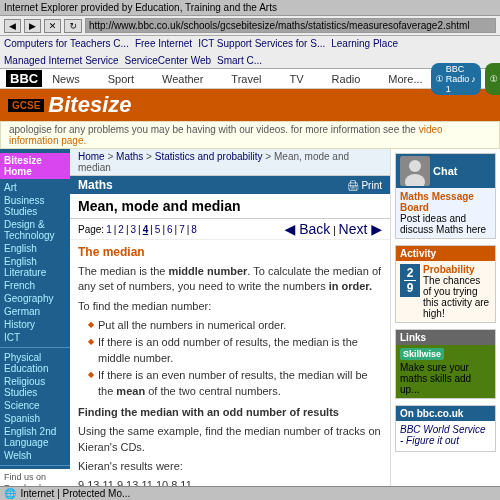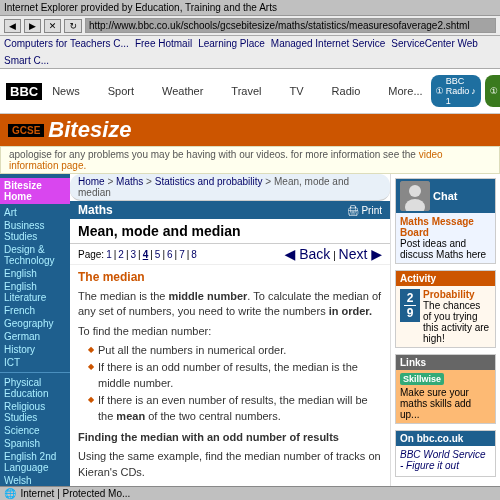"Free Hotmail" a { text: Hotmail -> Internet }
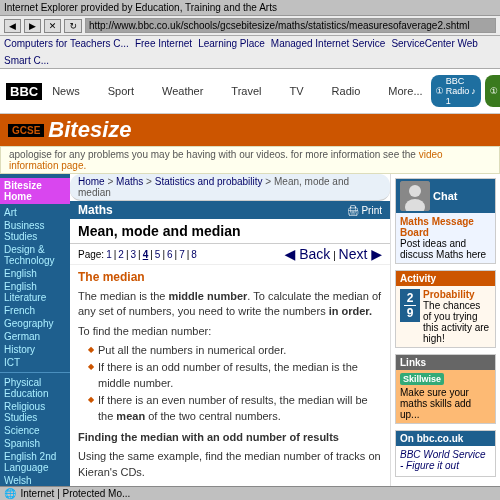"ICT Support Services for S..." a { html: none -> <a>ICT Support Services for S...</a> }
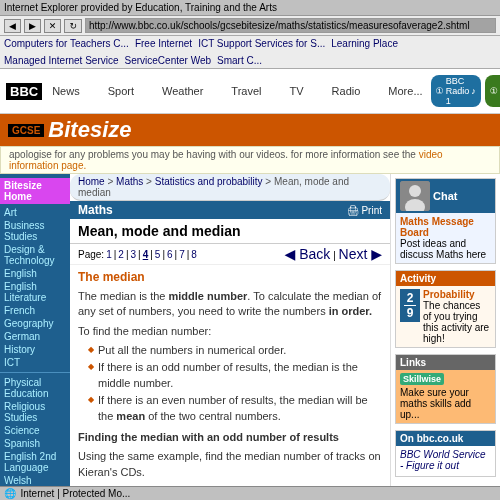"BBC" .bbc-header { height: 45px -> 20px }
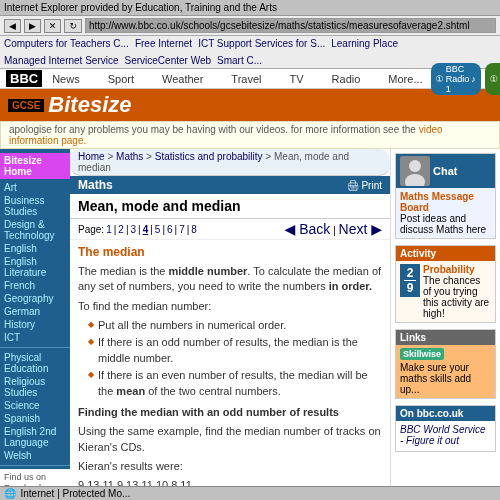"Home > Maths > Statistics" .breadcrumb { border-radius: 11px -> none }
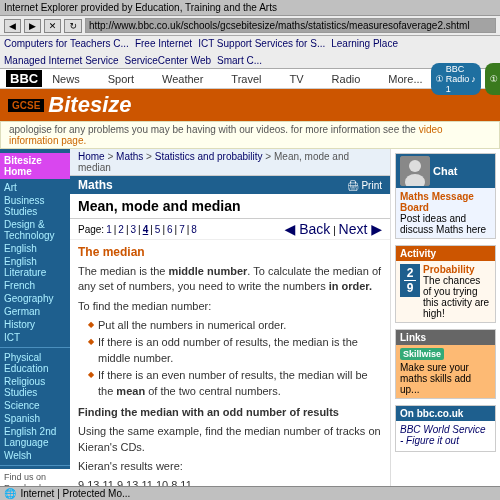"Skillwise" .links-content { background: #fdba74 -> #4d7c0f }
